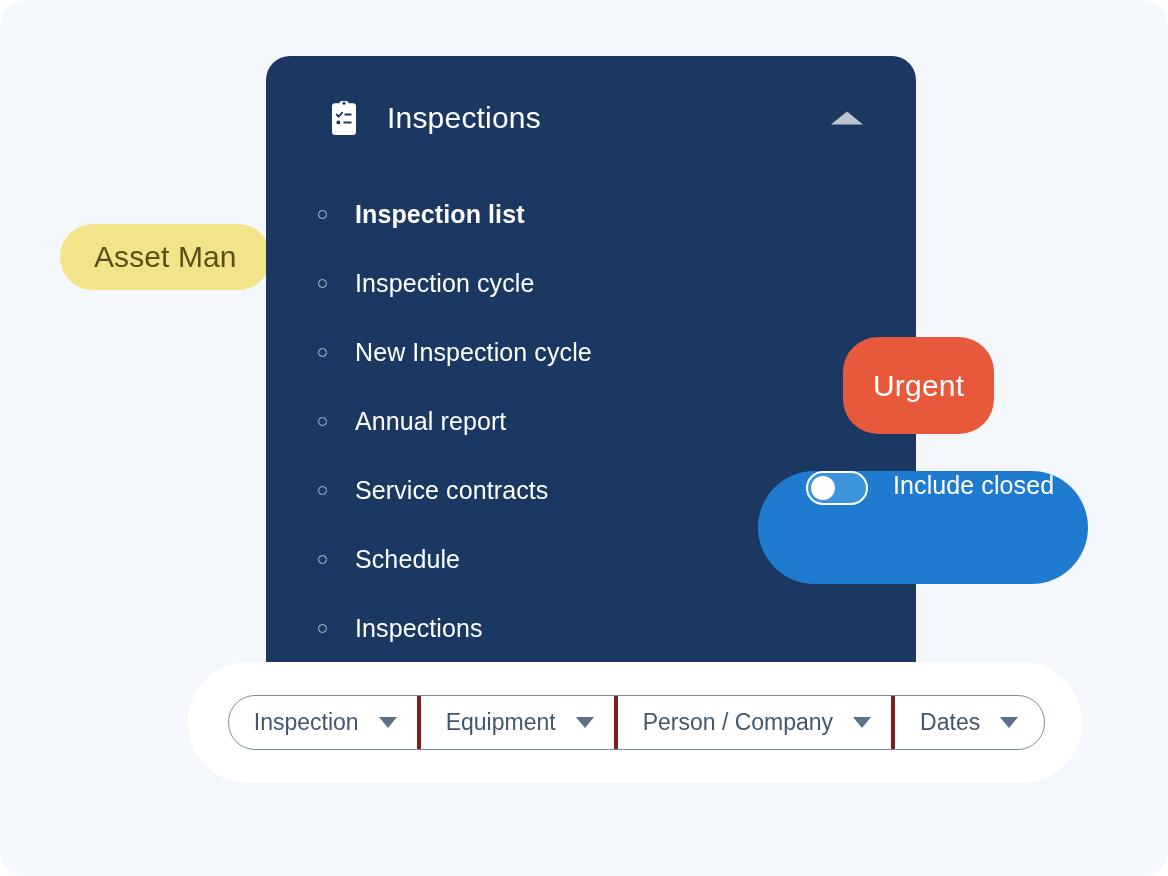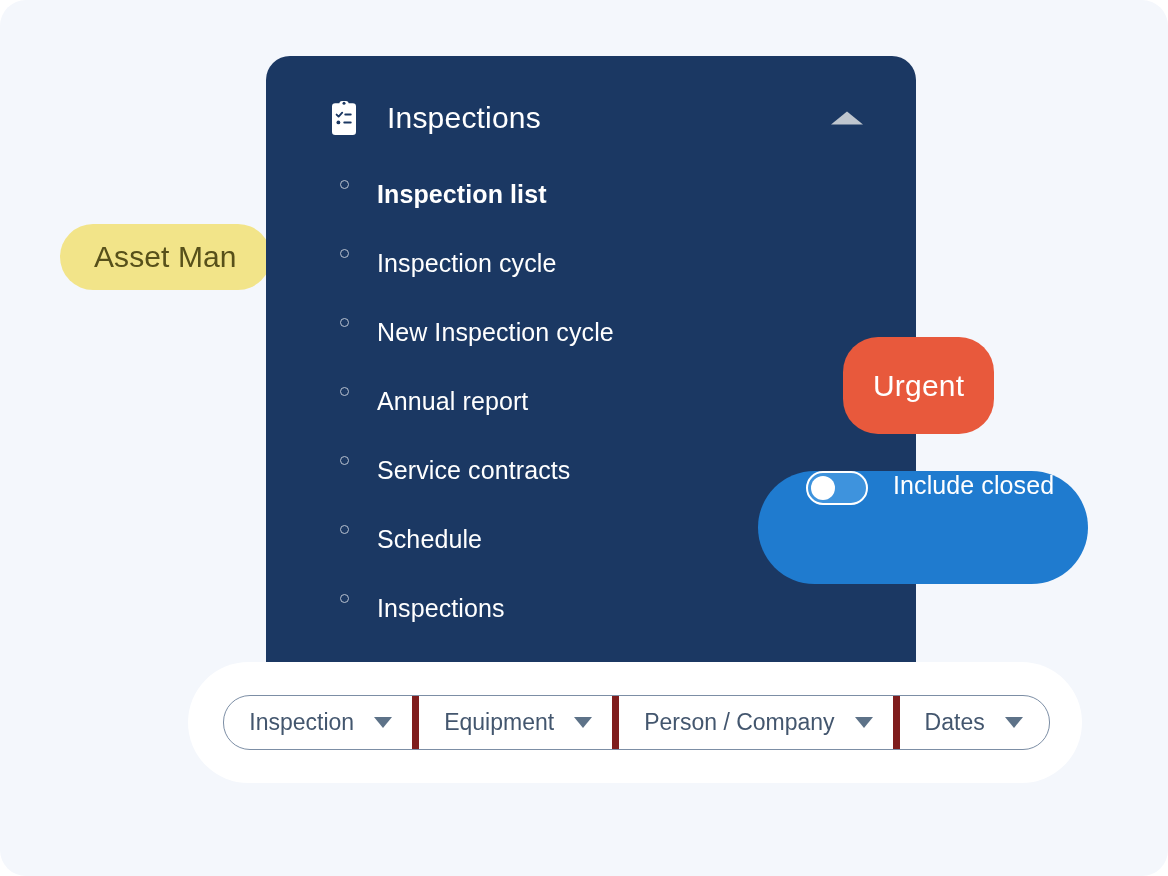"Inspection list" .nav-item { align-items: none -> center; padding-left: 74px -> 52px }
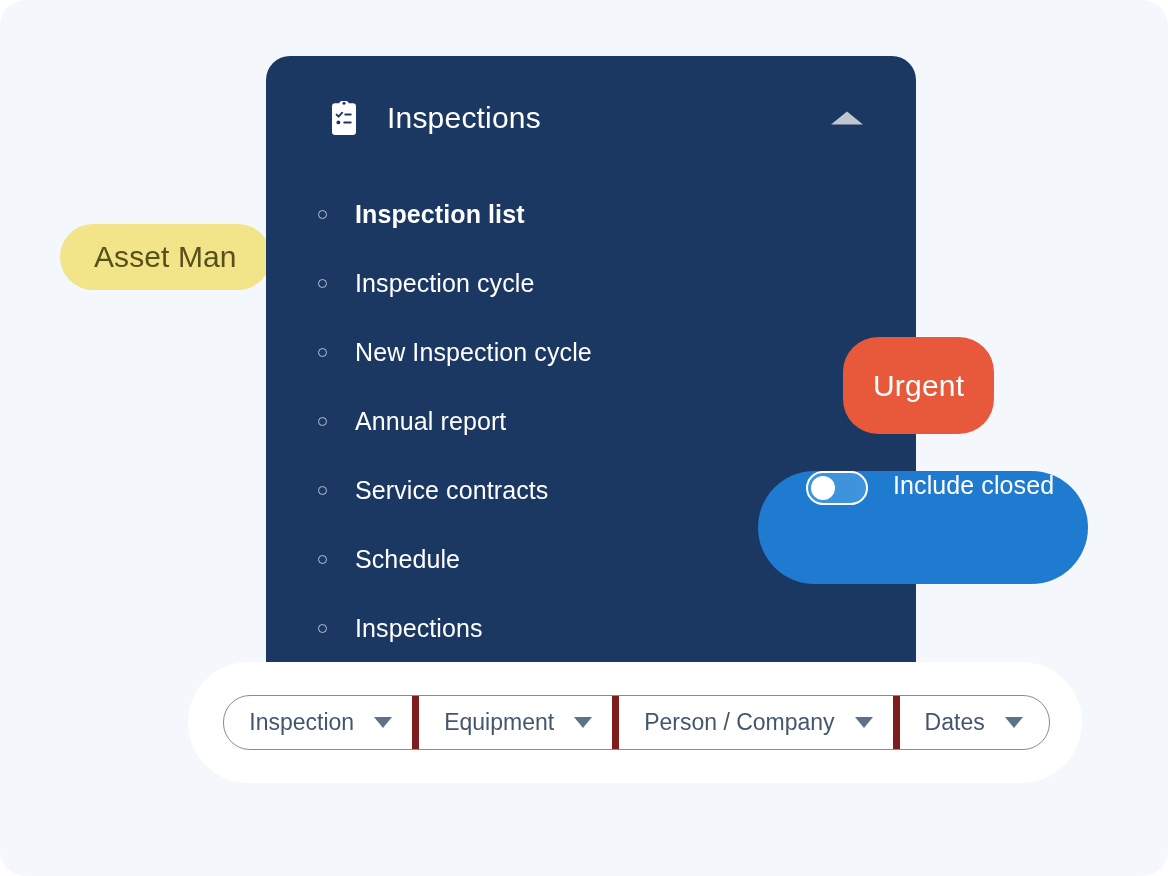"Inspection" .filter-seg { border-right: 7px solid #7f1d1d -> 4px solid #7f1d1d }
